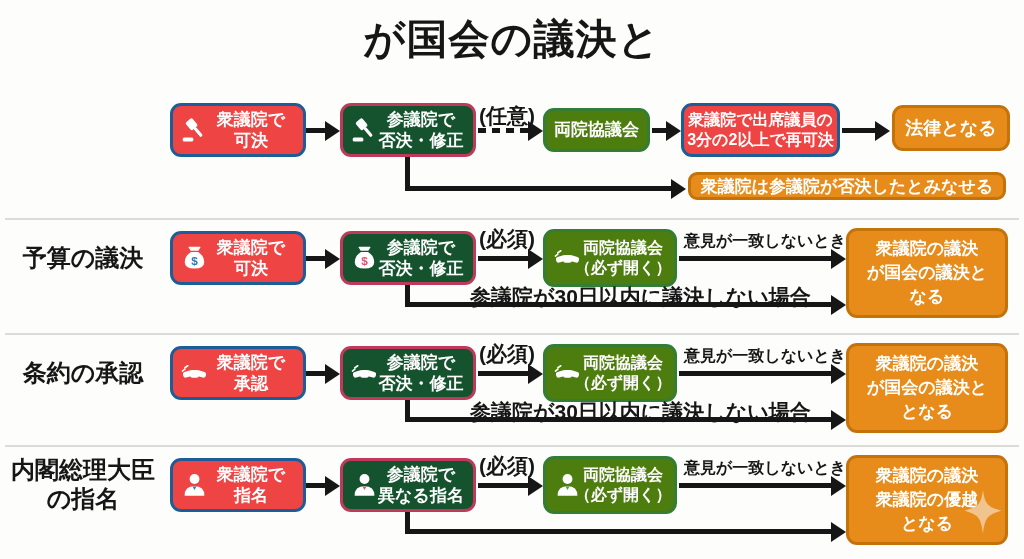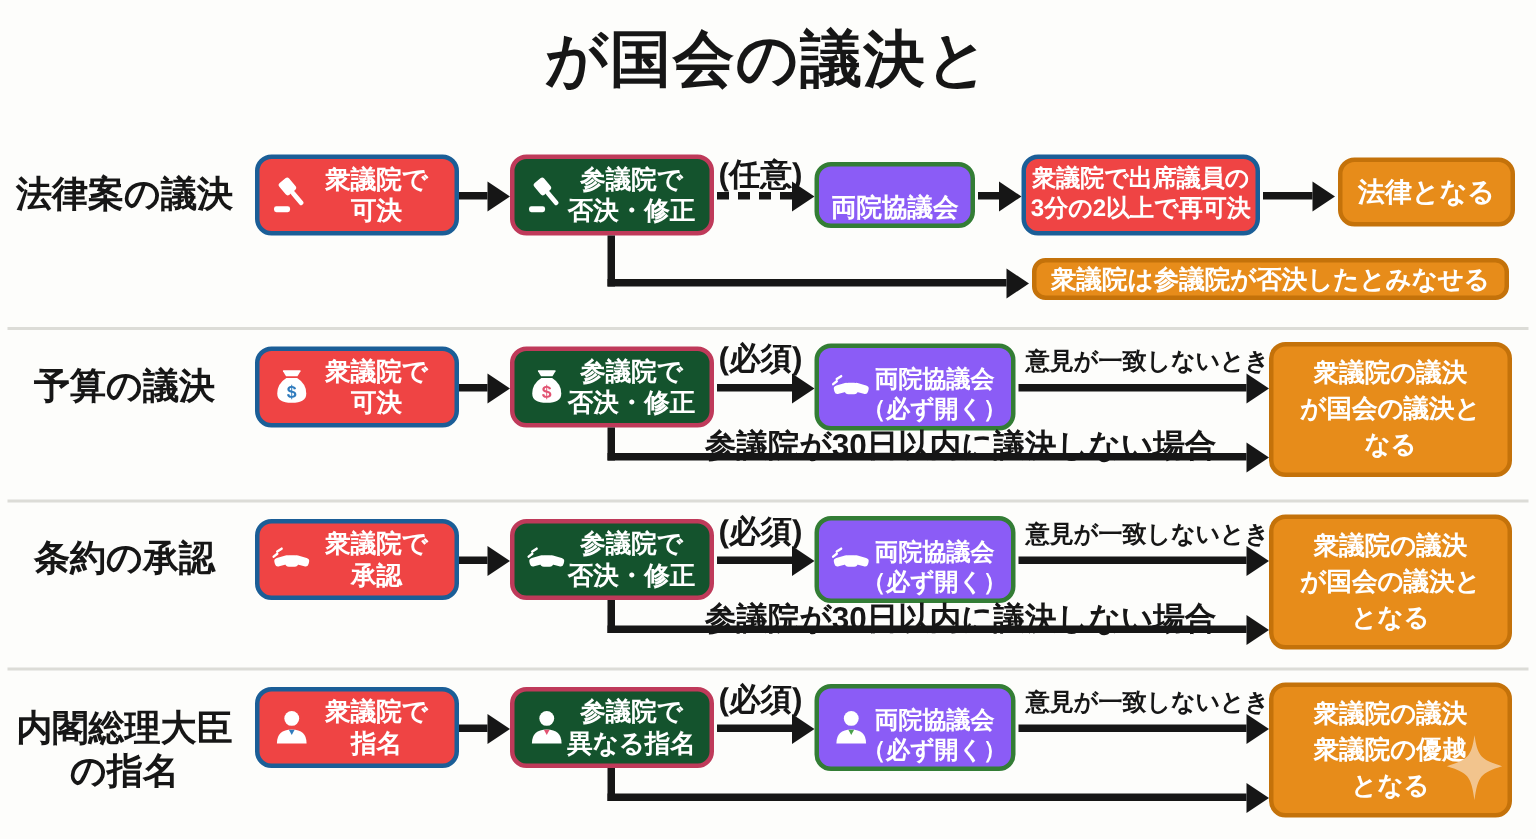"法律案の議決" div.rlabel { html: <div> <span>法律案の議決</span> </div> -> none }
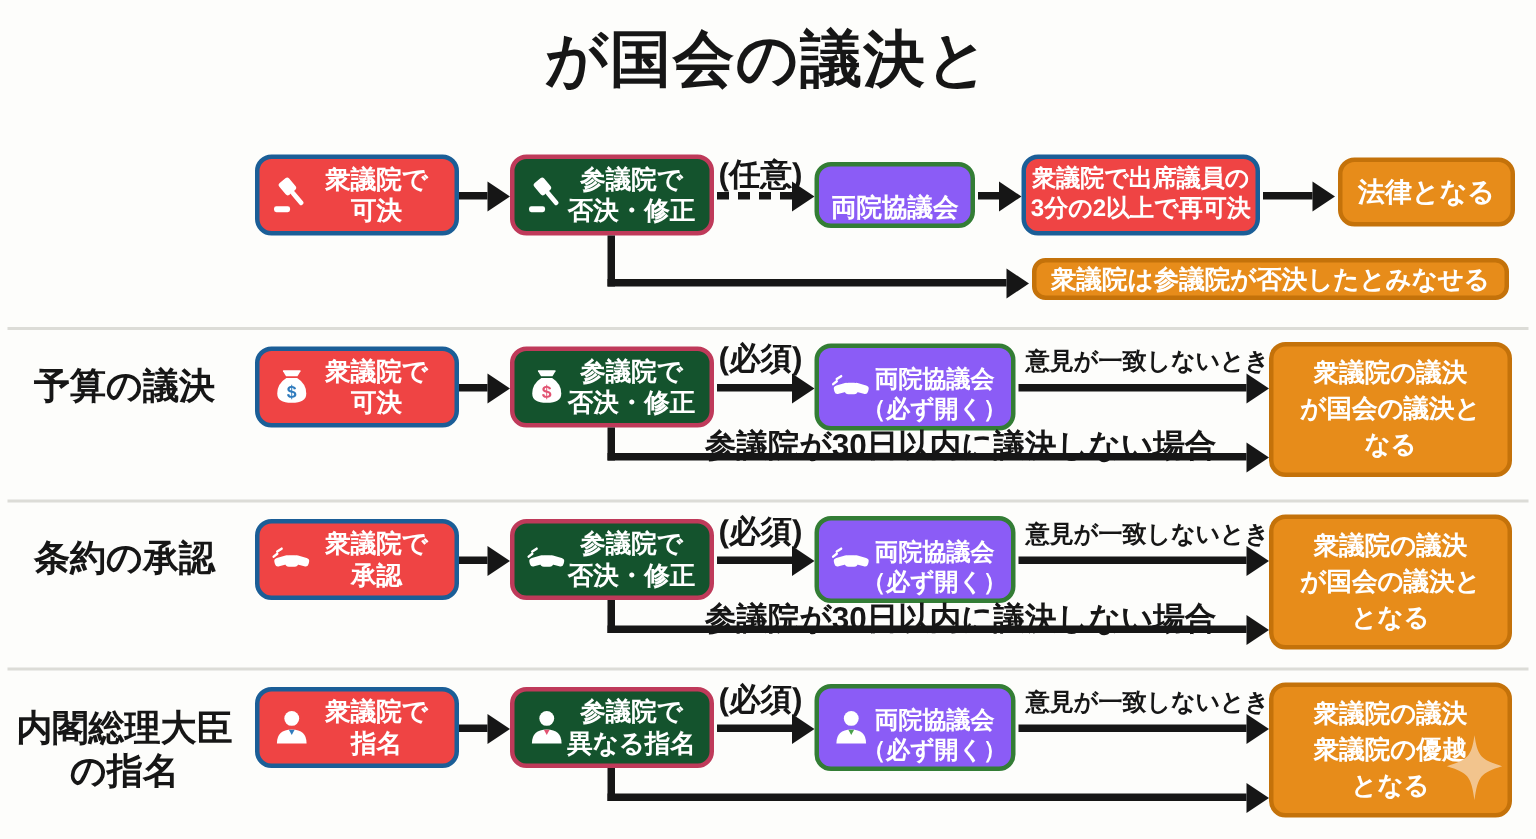"両院協議会" .green { align-items: flex-end -> none; background: #8b5cf6 -> #4d7c0f }
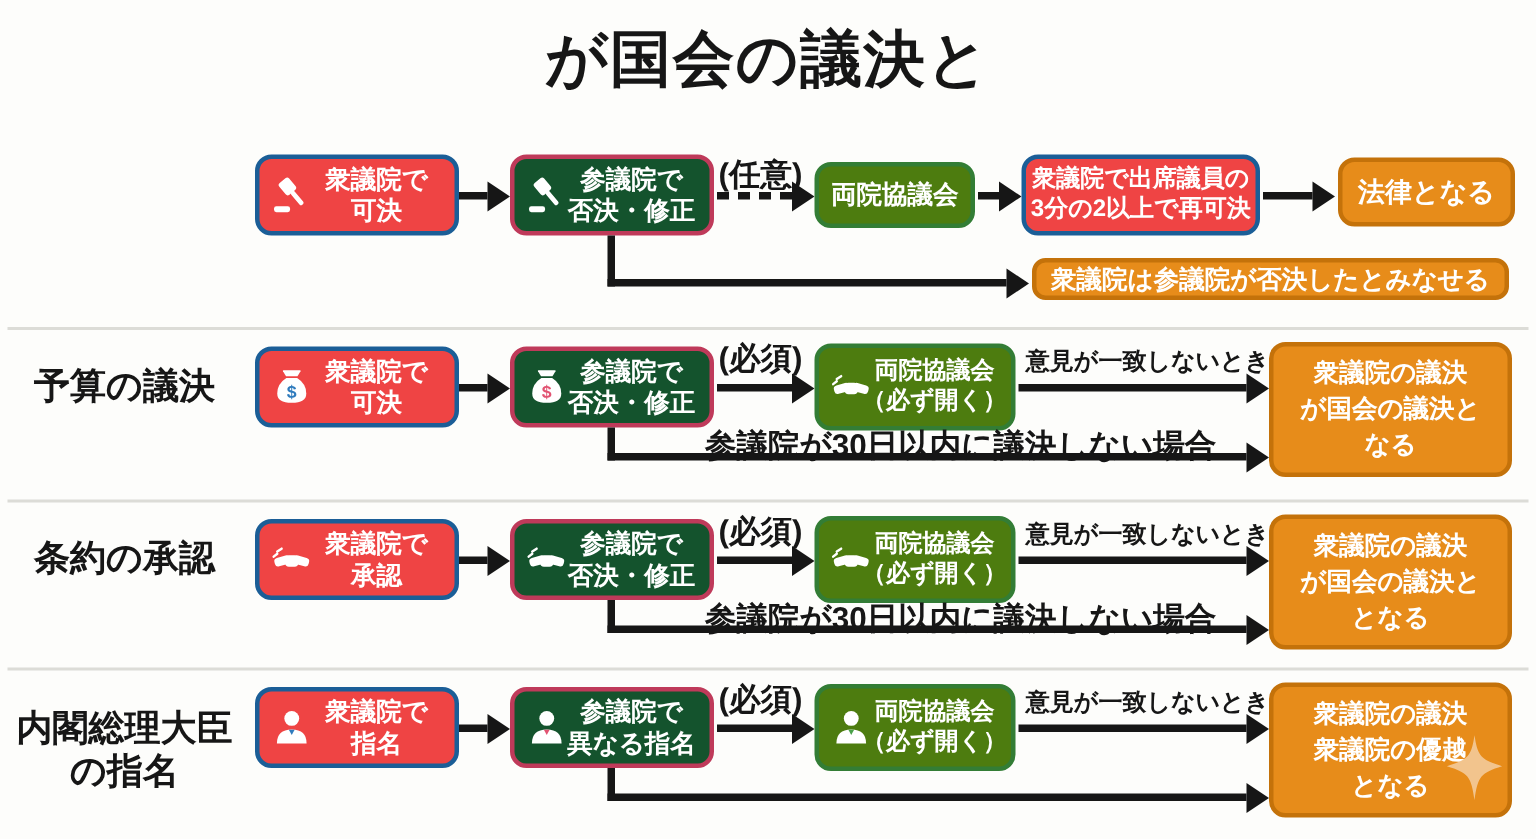"内閣総理大臣" div.rlabel { top: 22px -> 6px }
